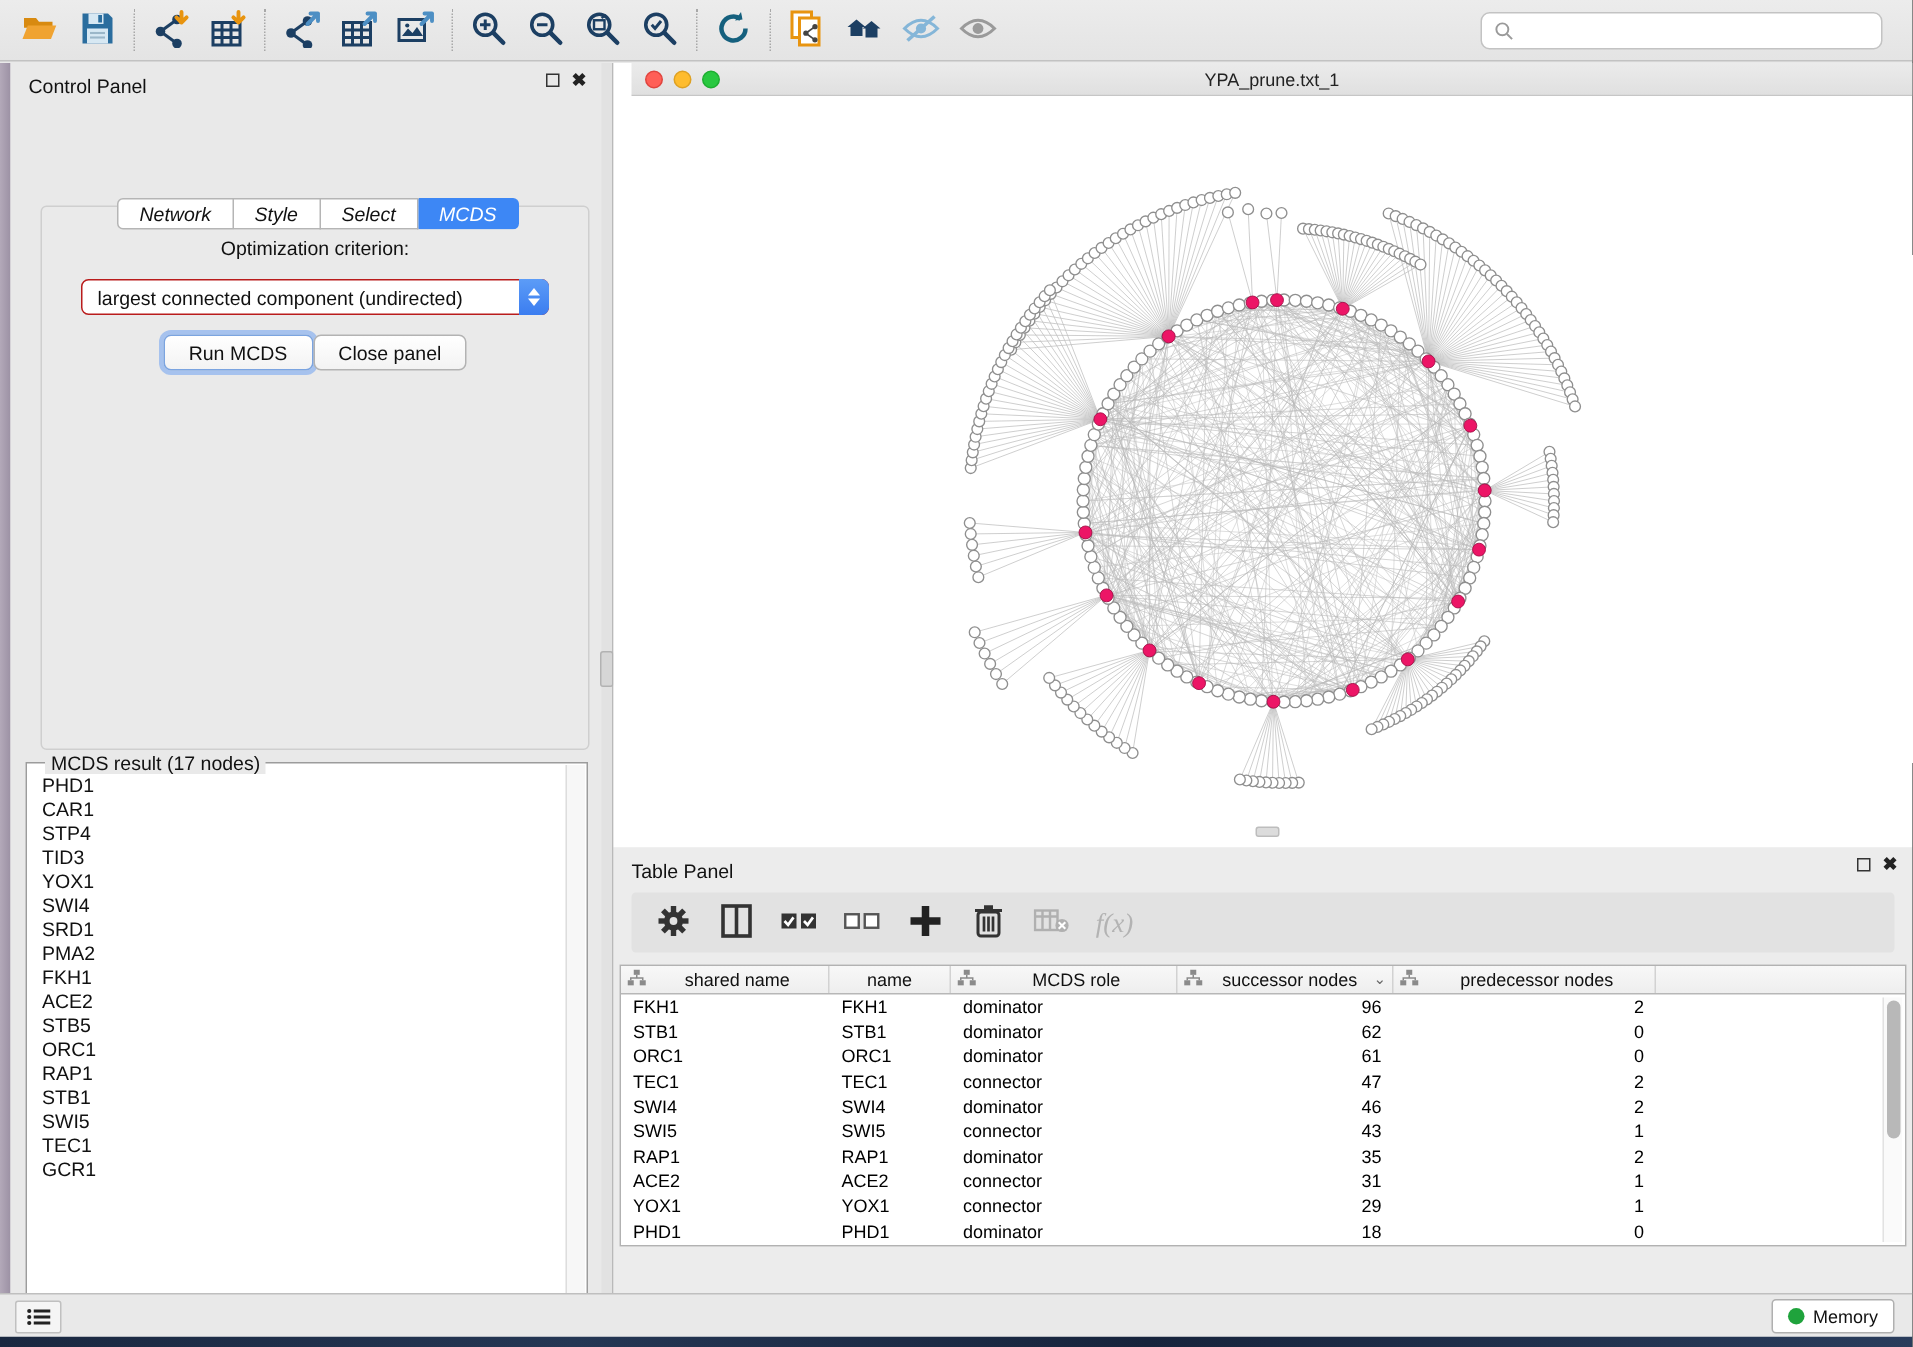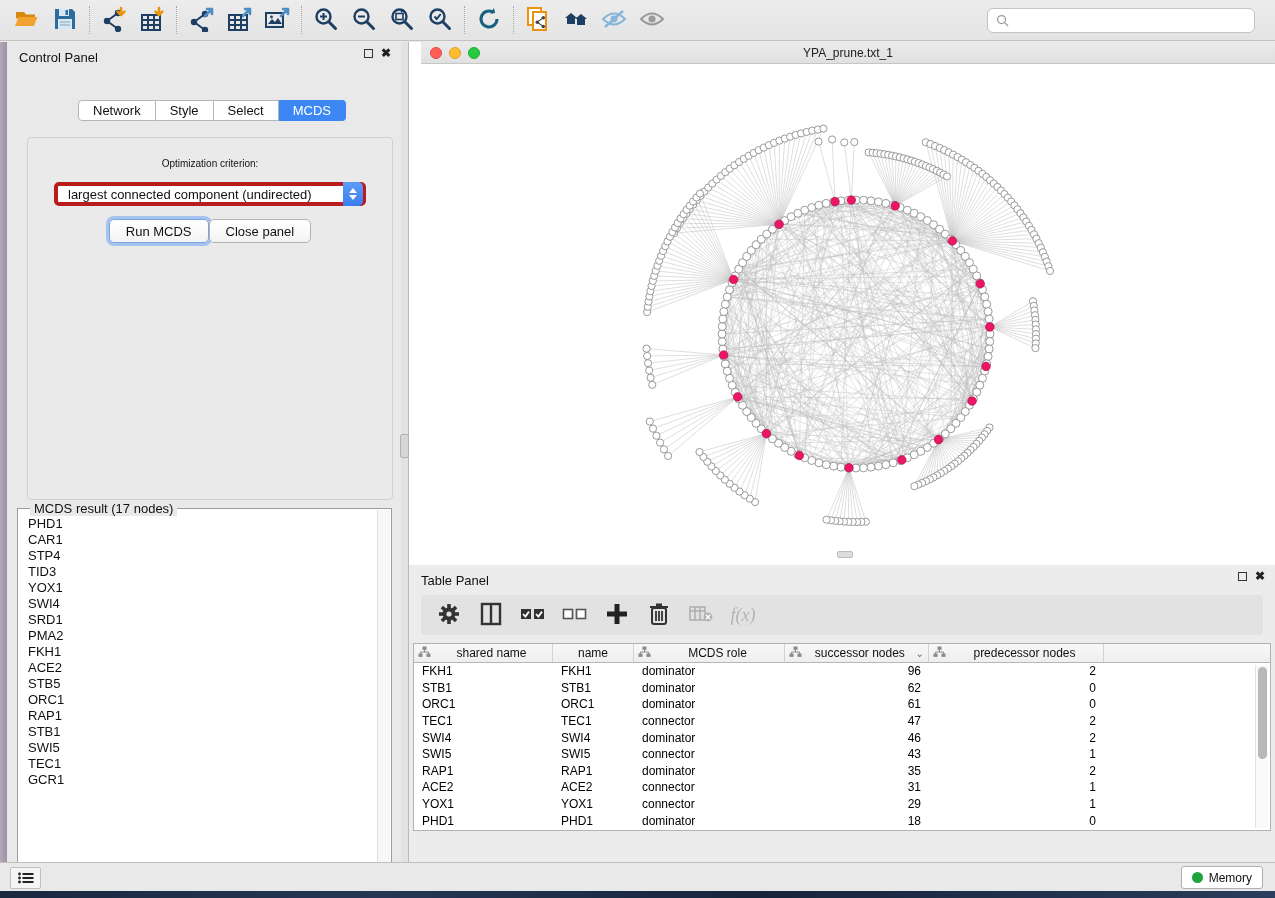"Network" .cp-tabs { font-style: none -> italic; top: 58px -> 90px }
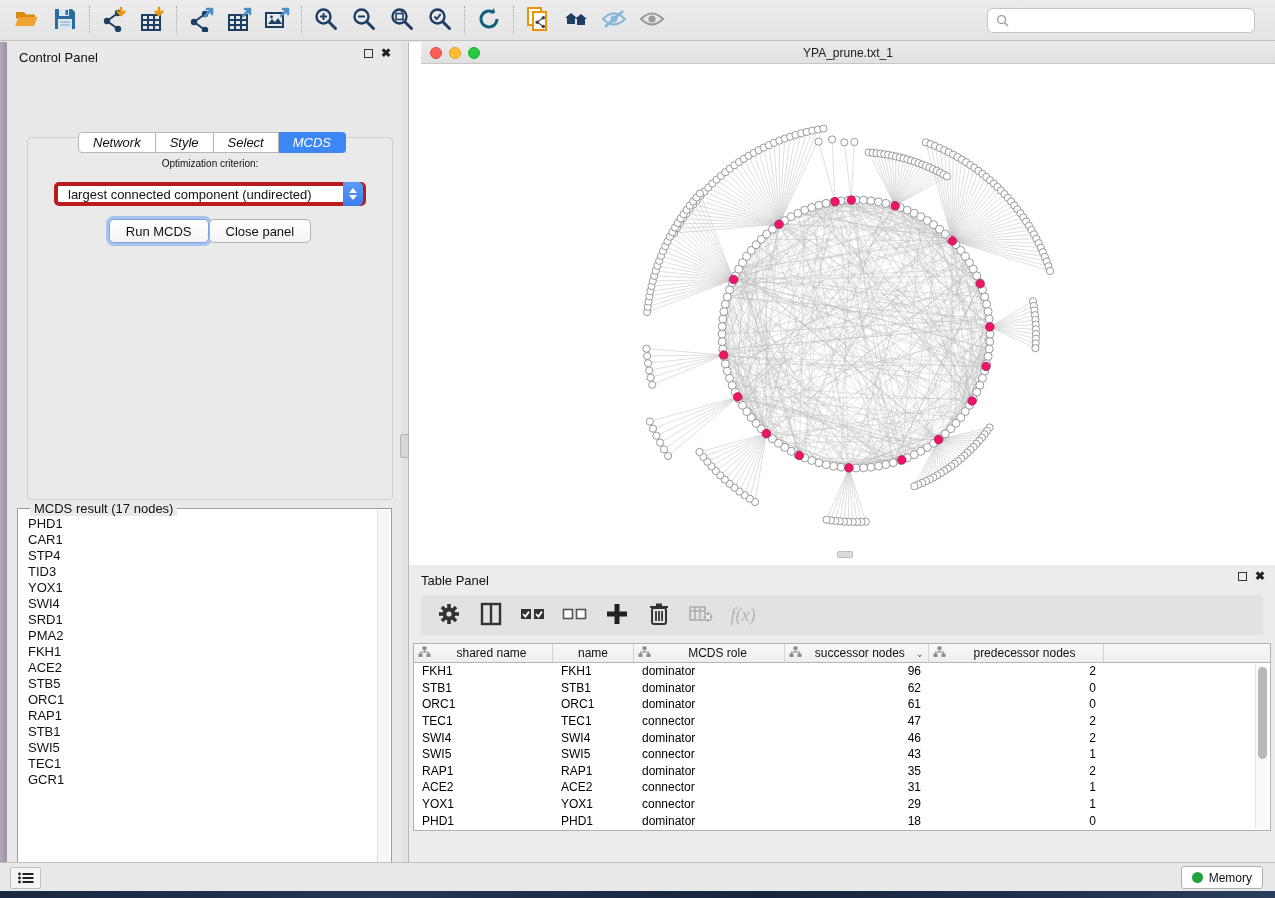"Optimization criterion:" .opt-label { font-size: 10px -> 13px }
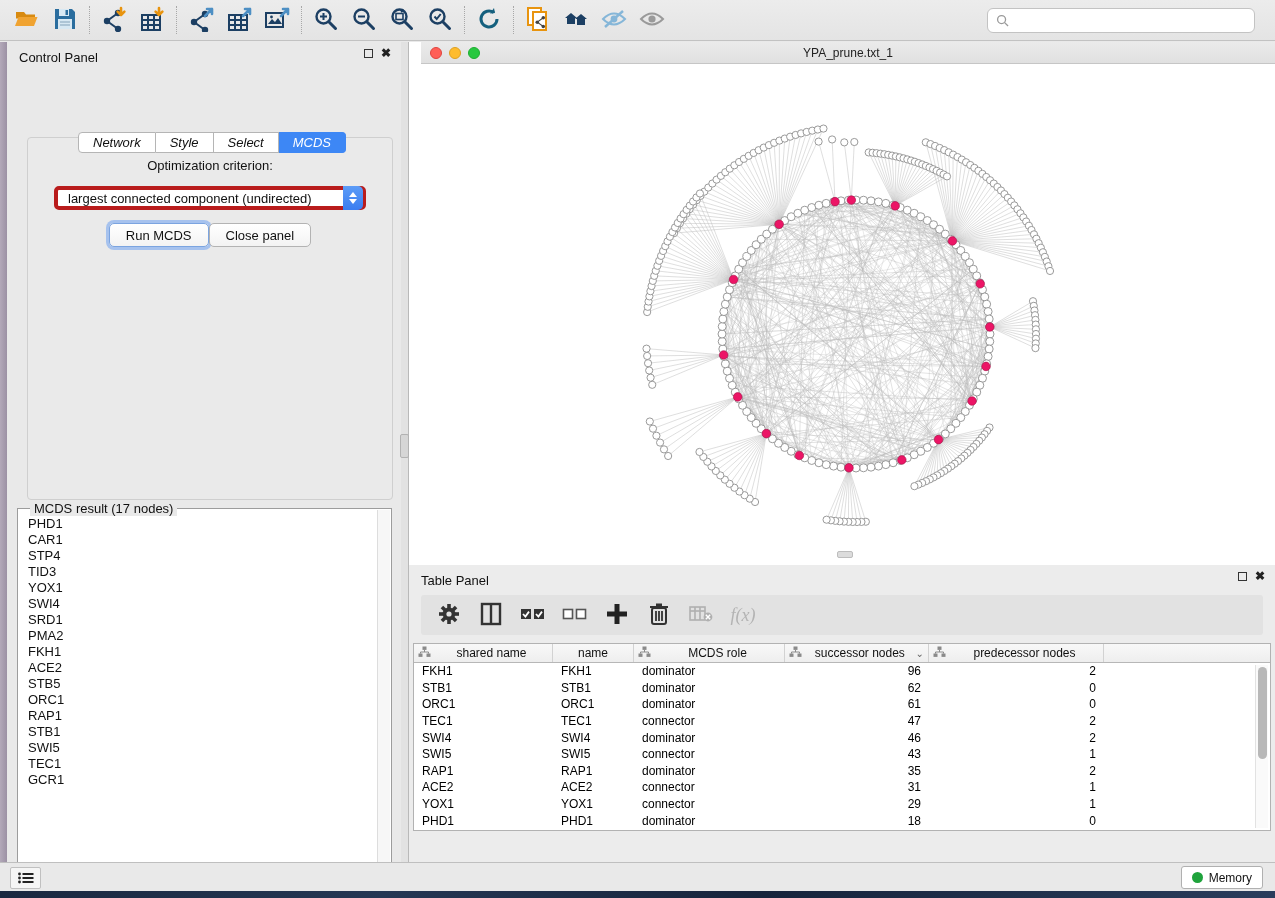"largest connected component (undirected)" .dropdown { border: 4px solid #b91c1c -> 1px solid #b91c1c }
